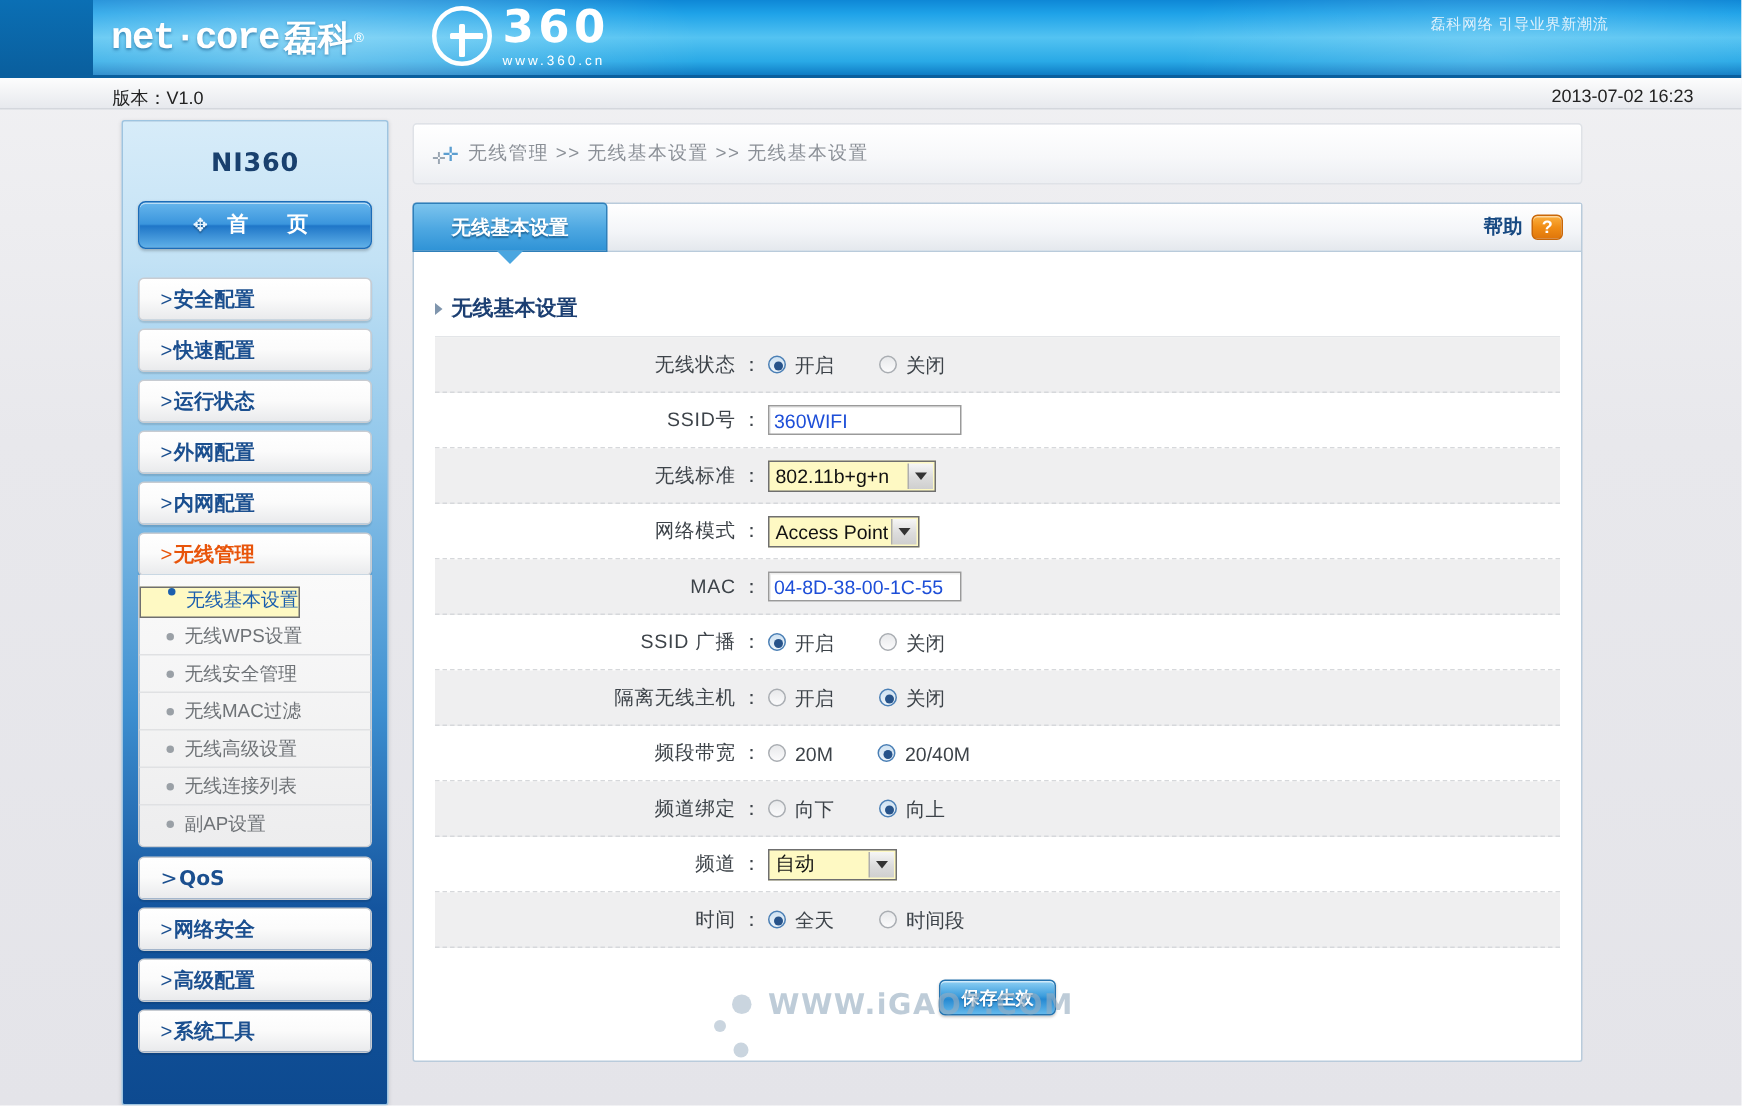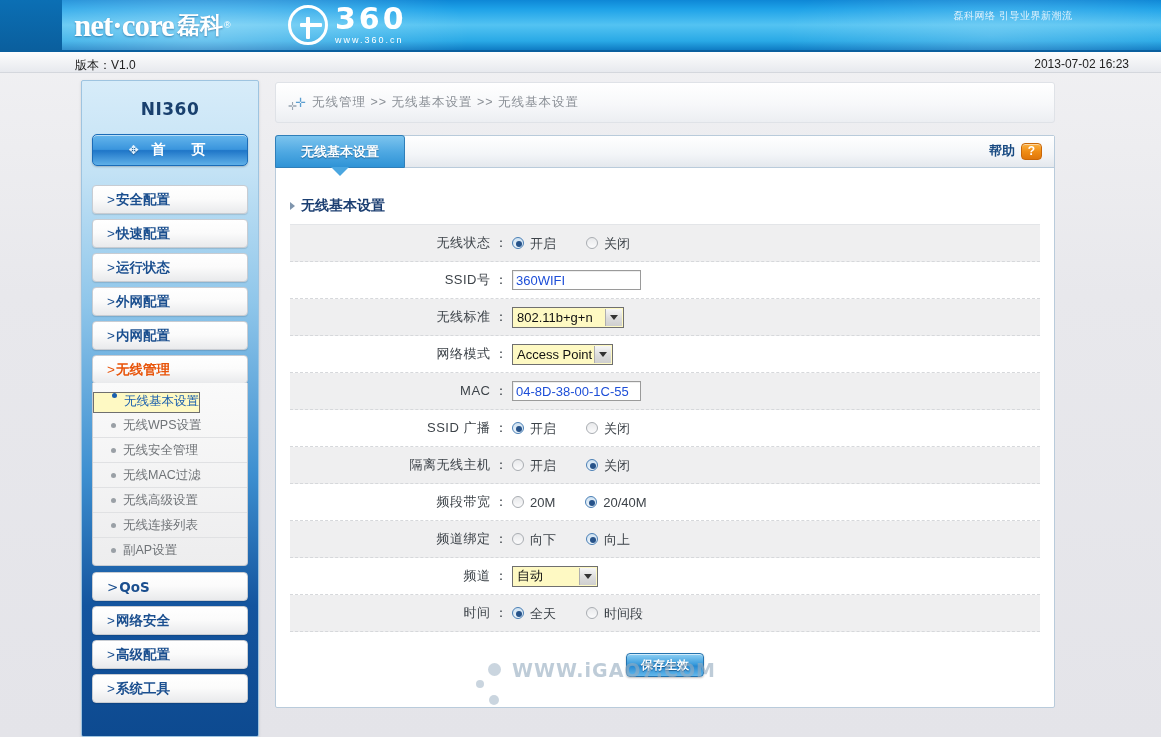"net·core" .brand-net { font-family: Liberation Serif, serif -> Liberation Mono, monospace; font-size: 31px -> 25px }
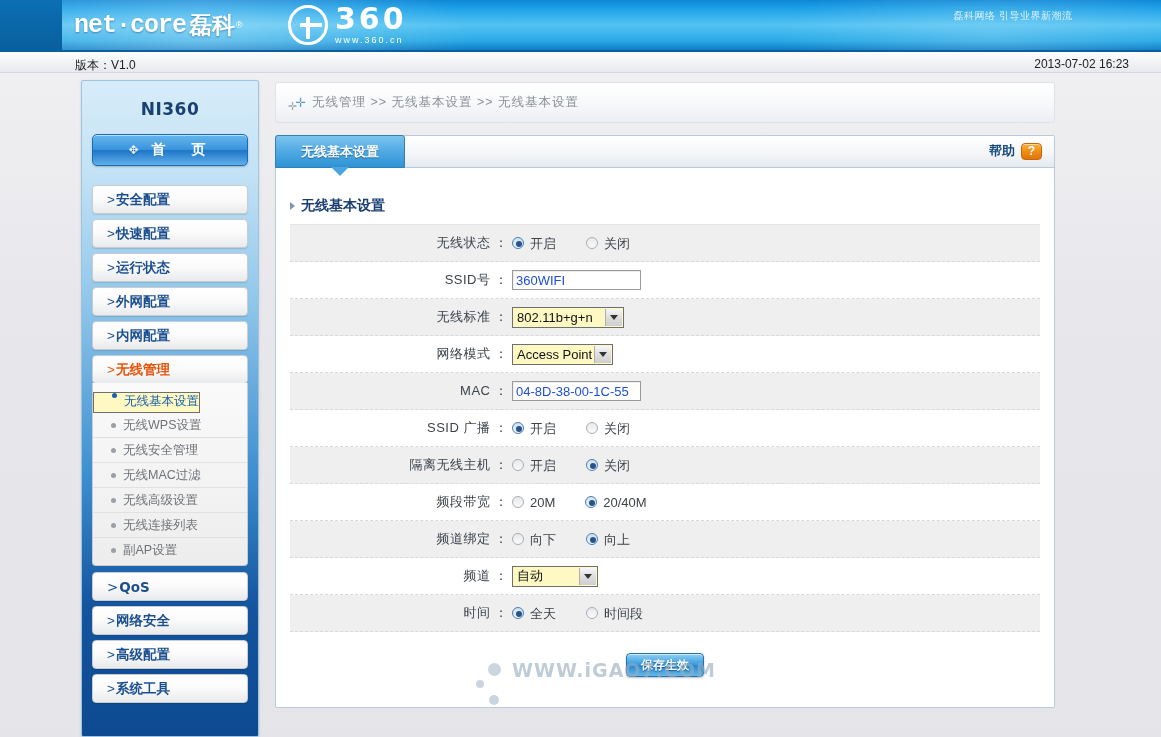"360" .logo360 { align-items: flex-end -> flex-start }
